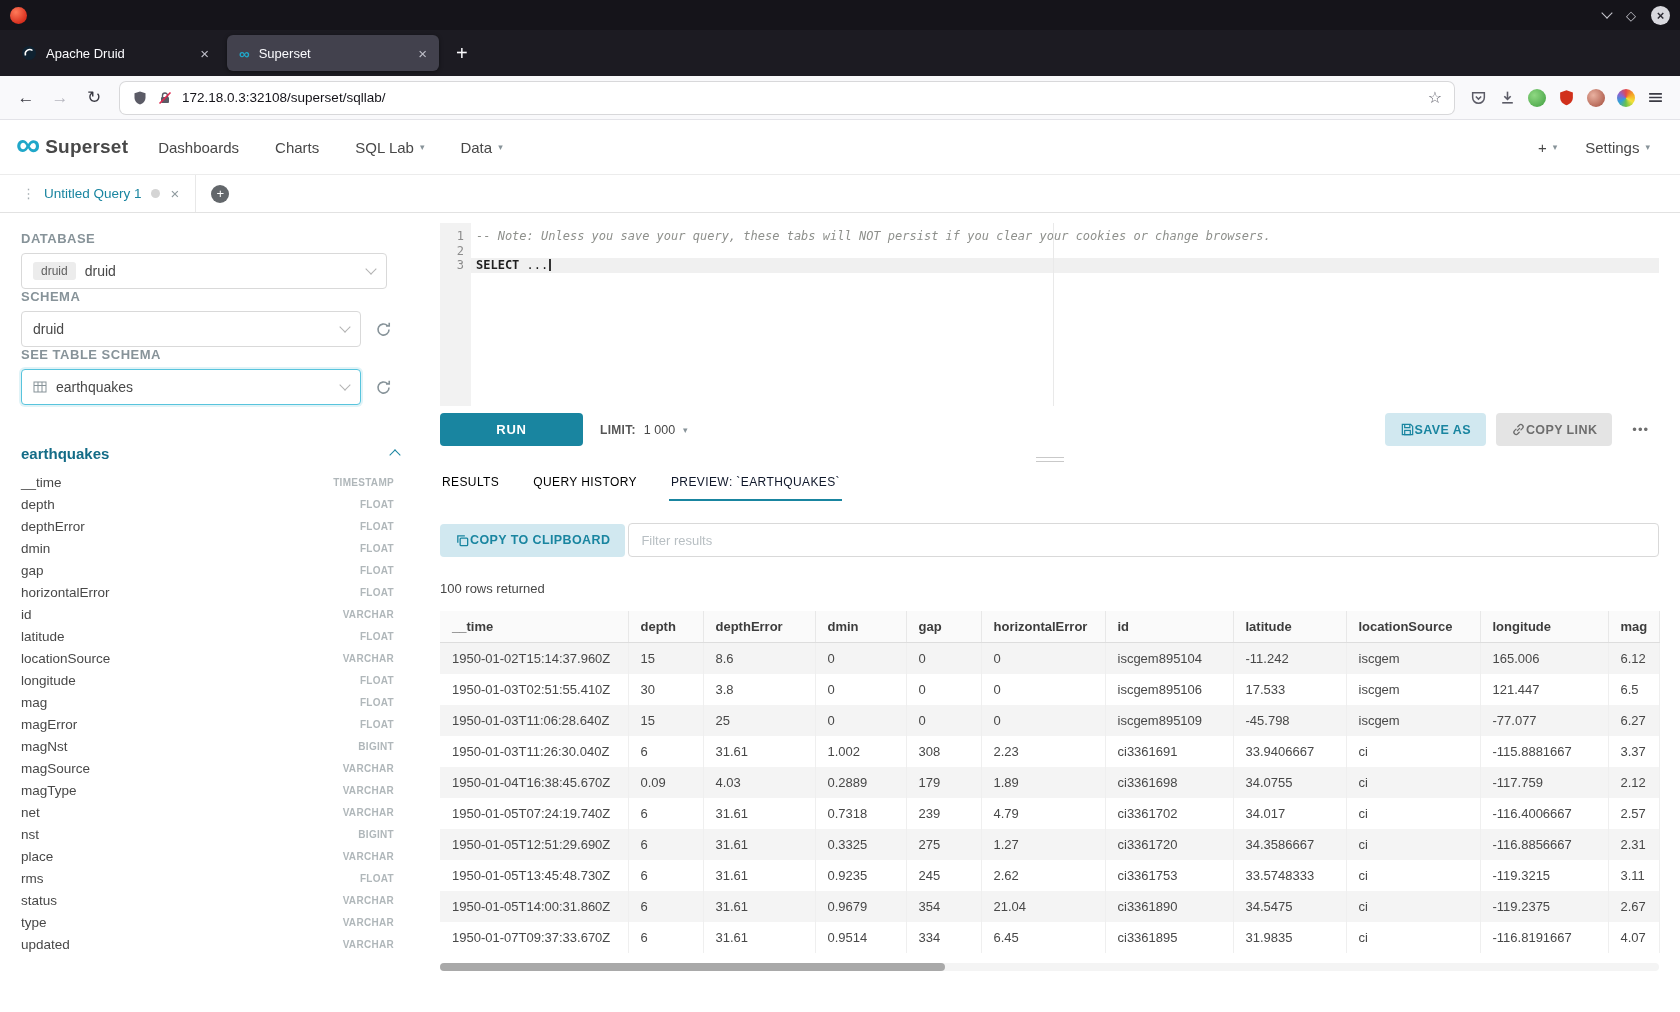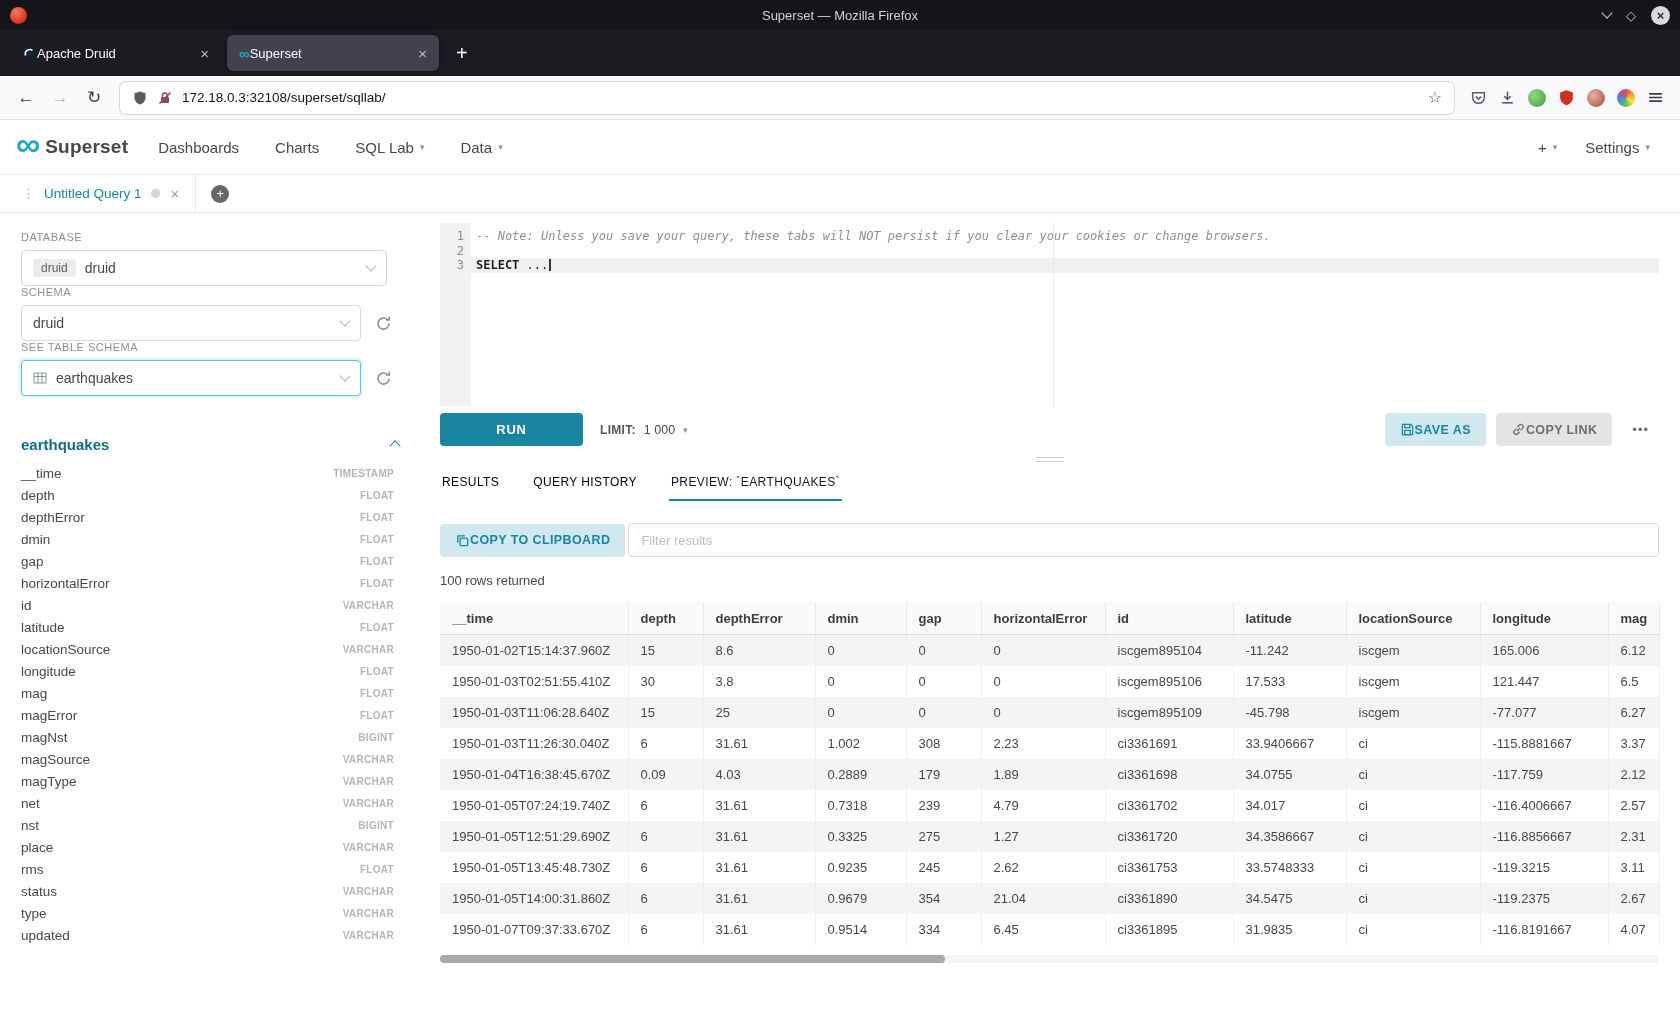"Superset — Mozilla Firefox" span.titlebar-title { html: <span>Superset — Mozilla Firefox</span> -> none }
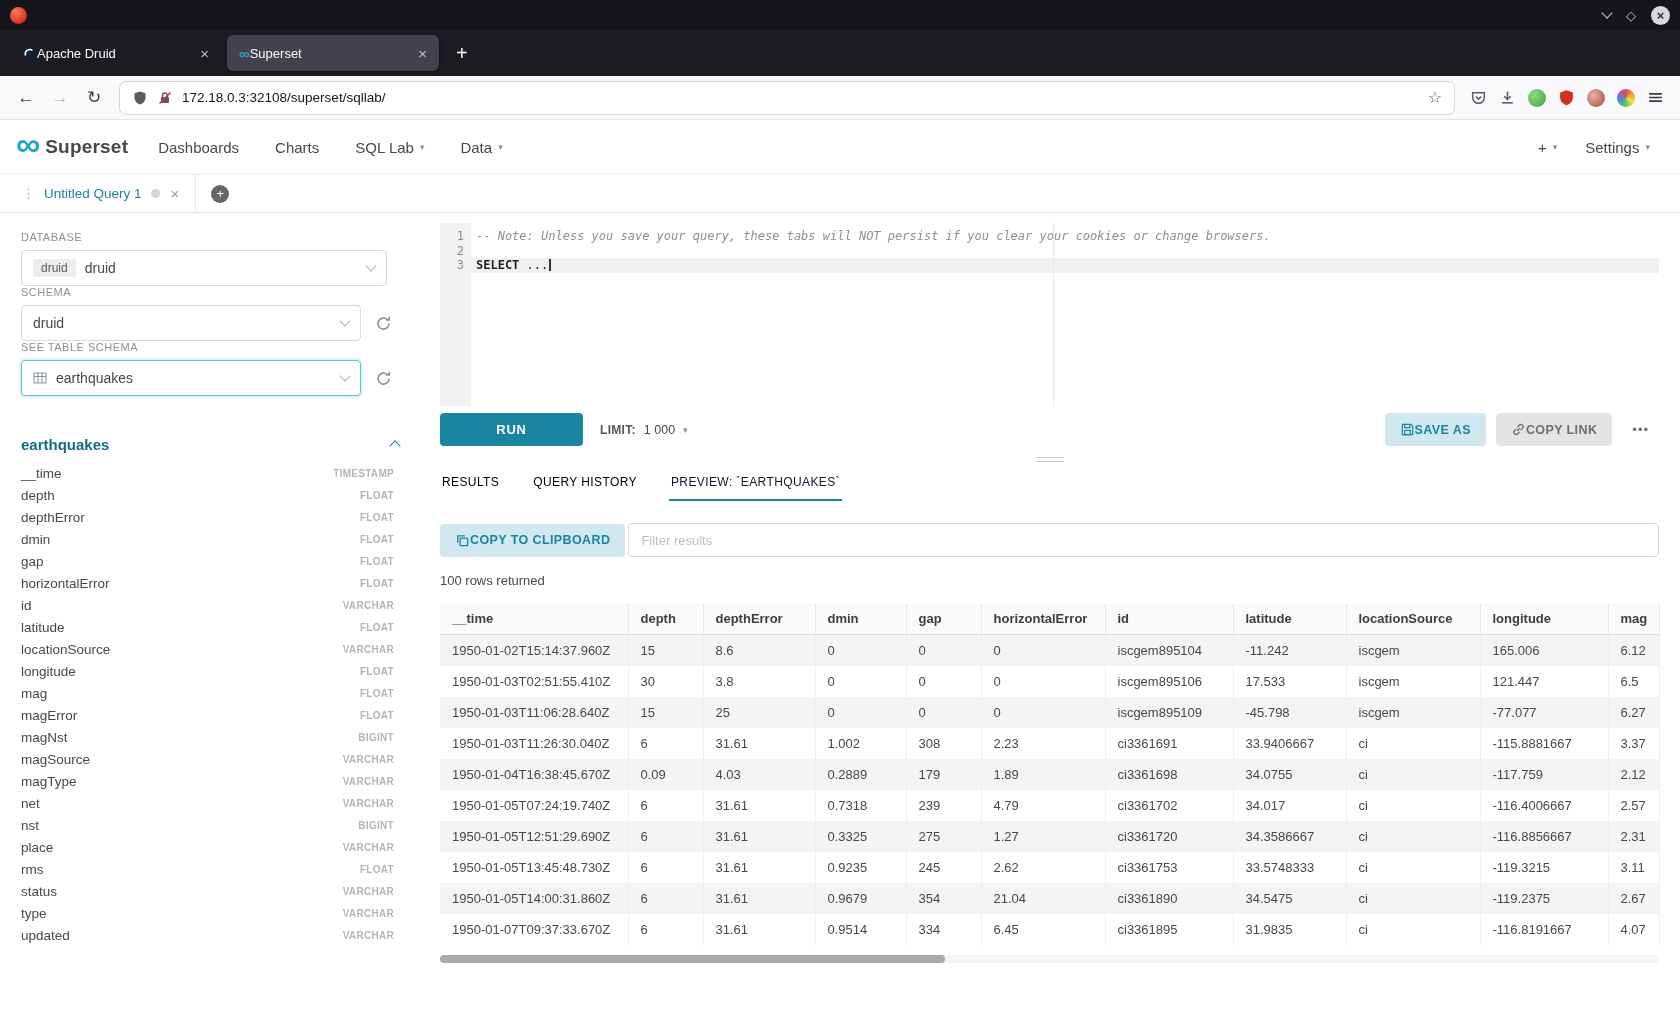"Apache Druid" .btab { gap: none -> 9px }
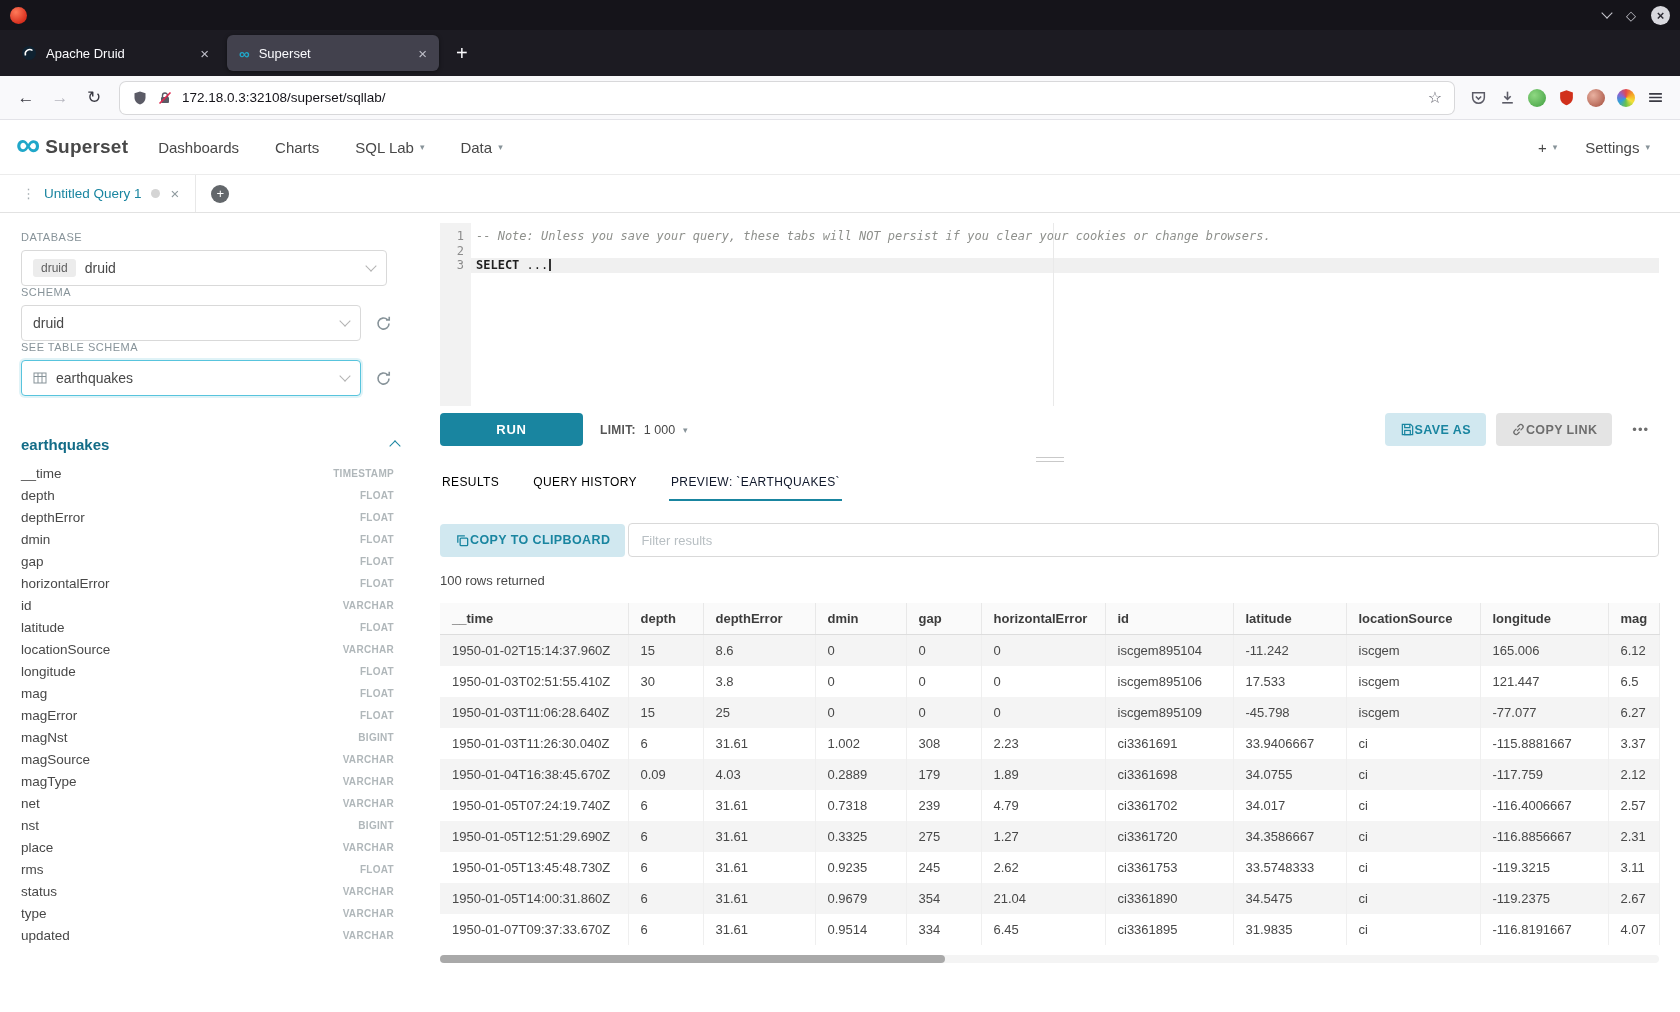"DATABASE" .field-label { font-size: 11px -> 13px; font-weight: normal -> bold }
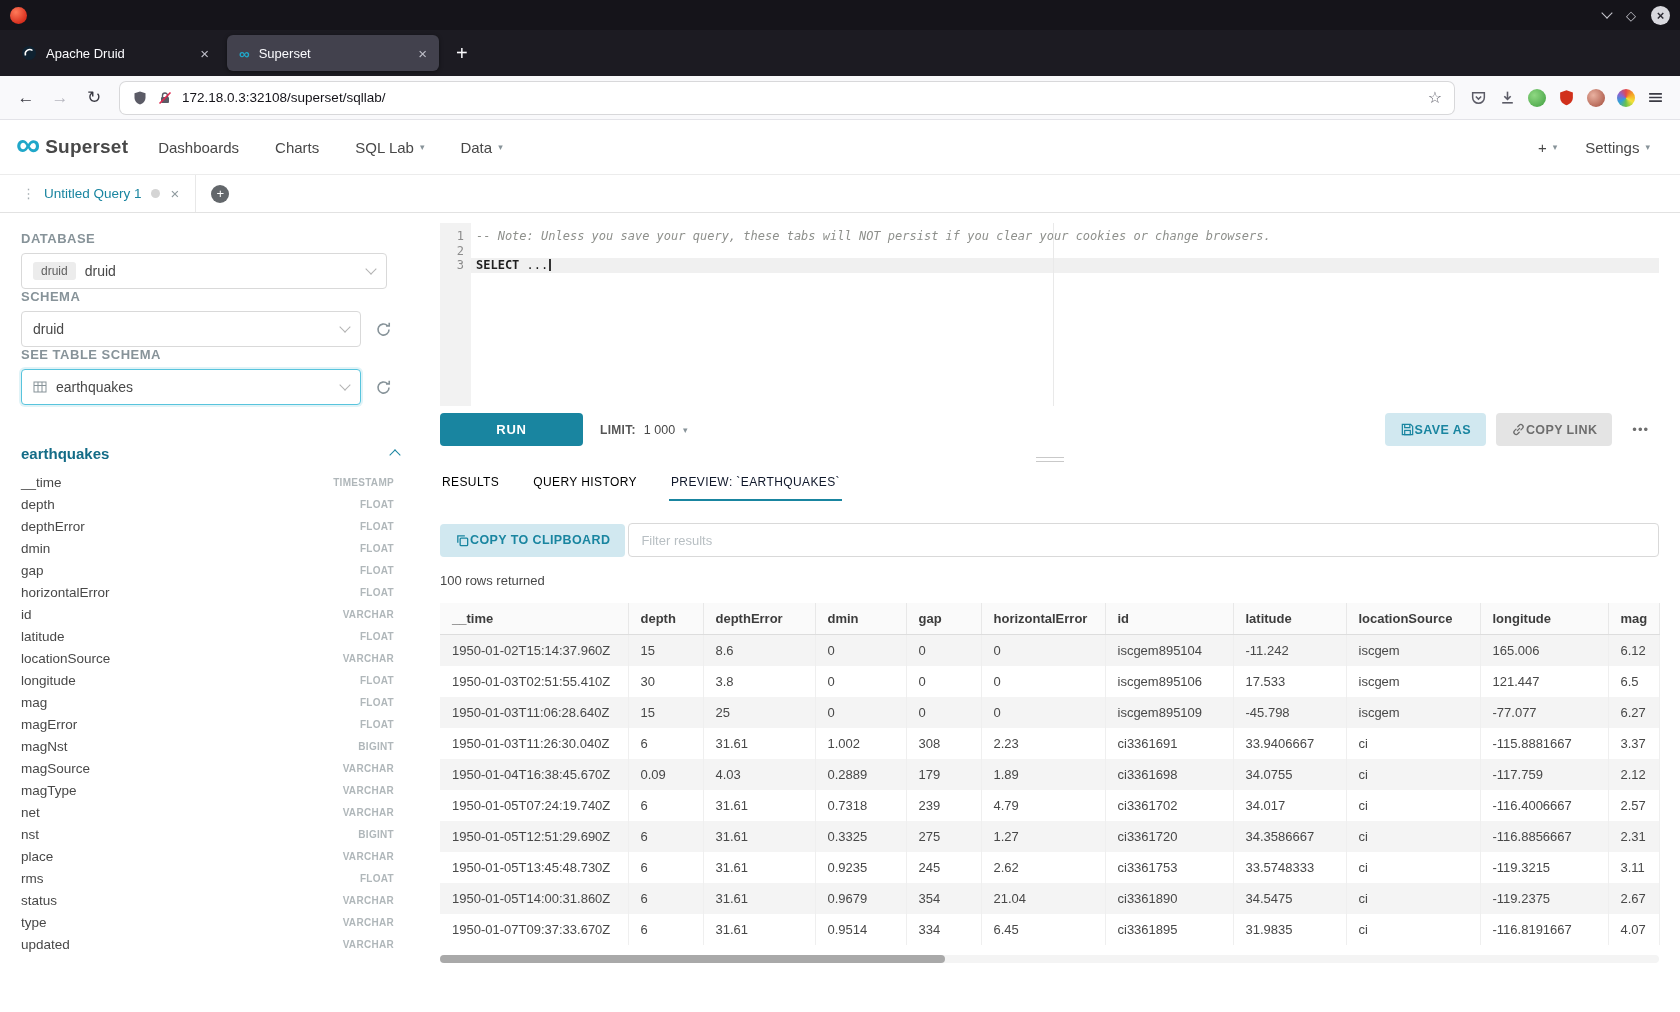"100 rows returned" .rowcount { margin-top: 16px -> 24px }
